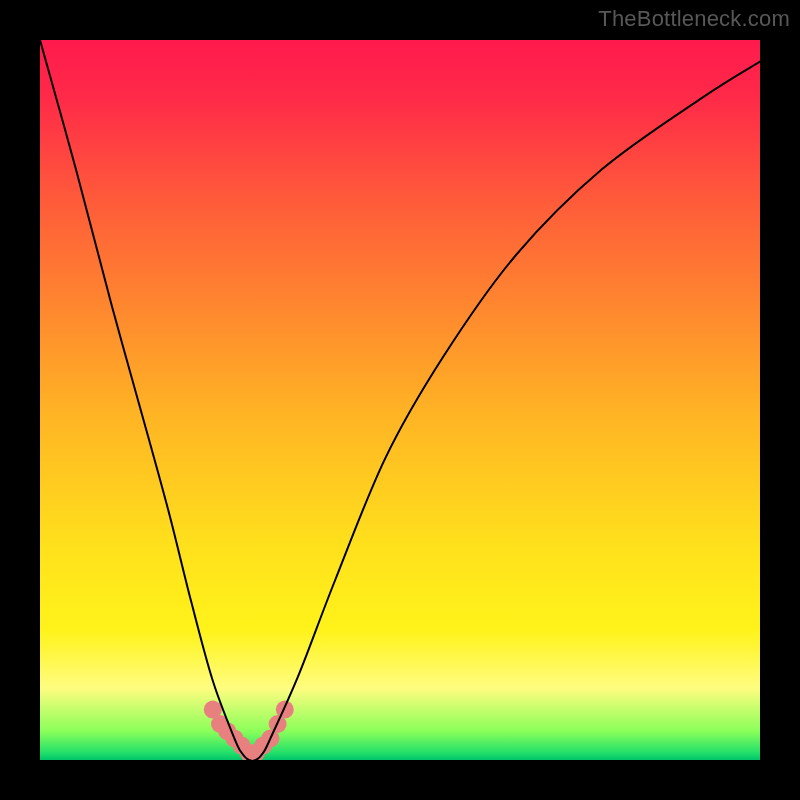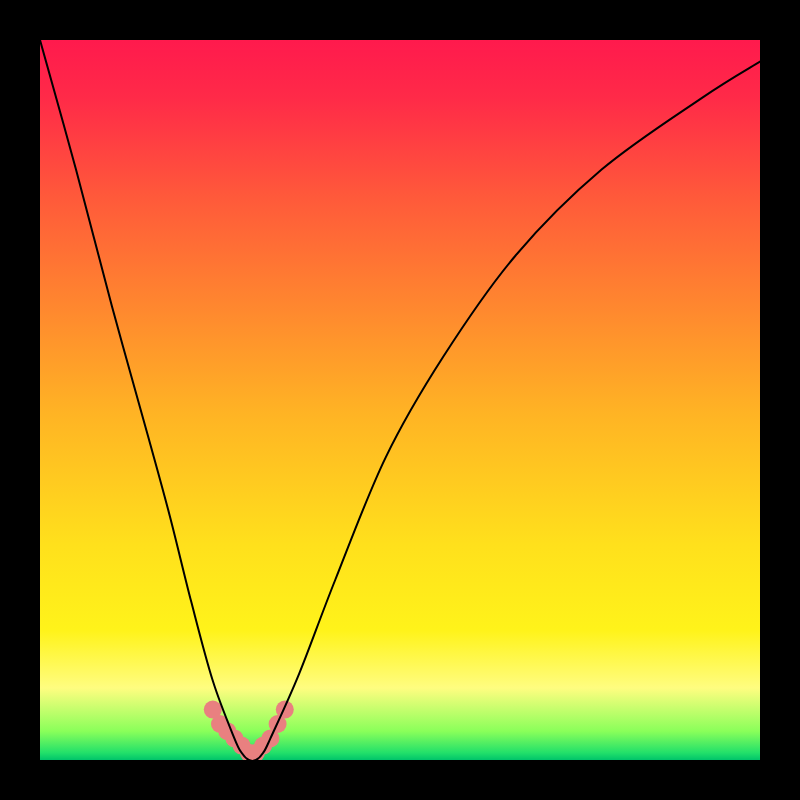"TheBottleneck.com" div.watermark { html: none -> <div>TheBottleneck.com</div> }
